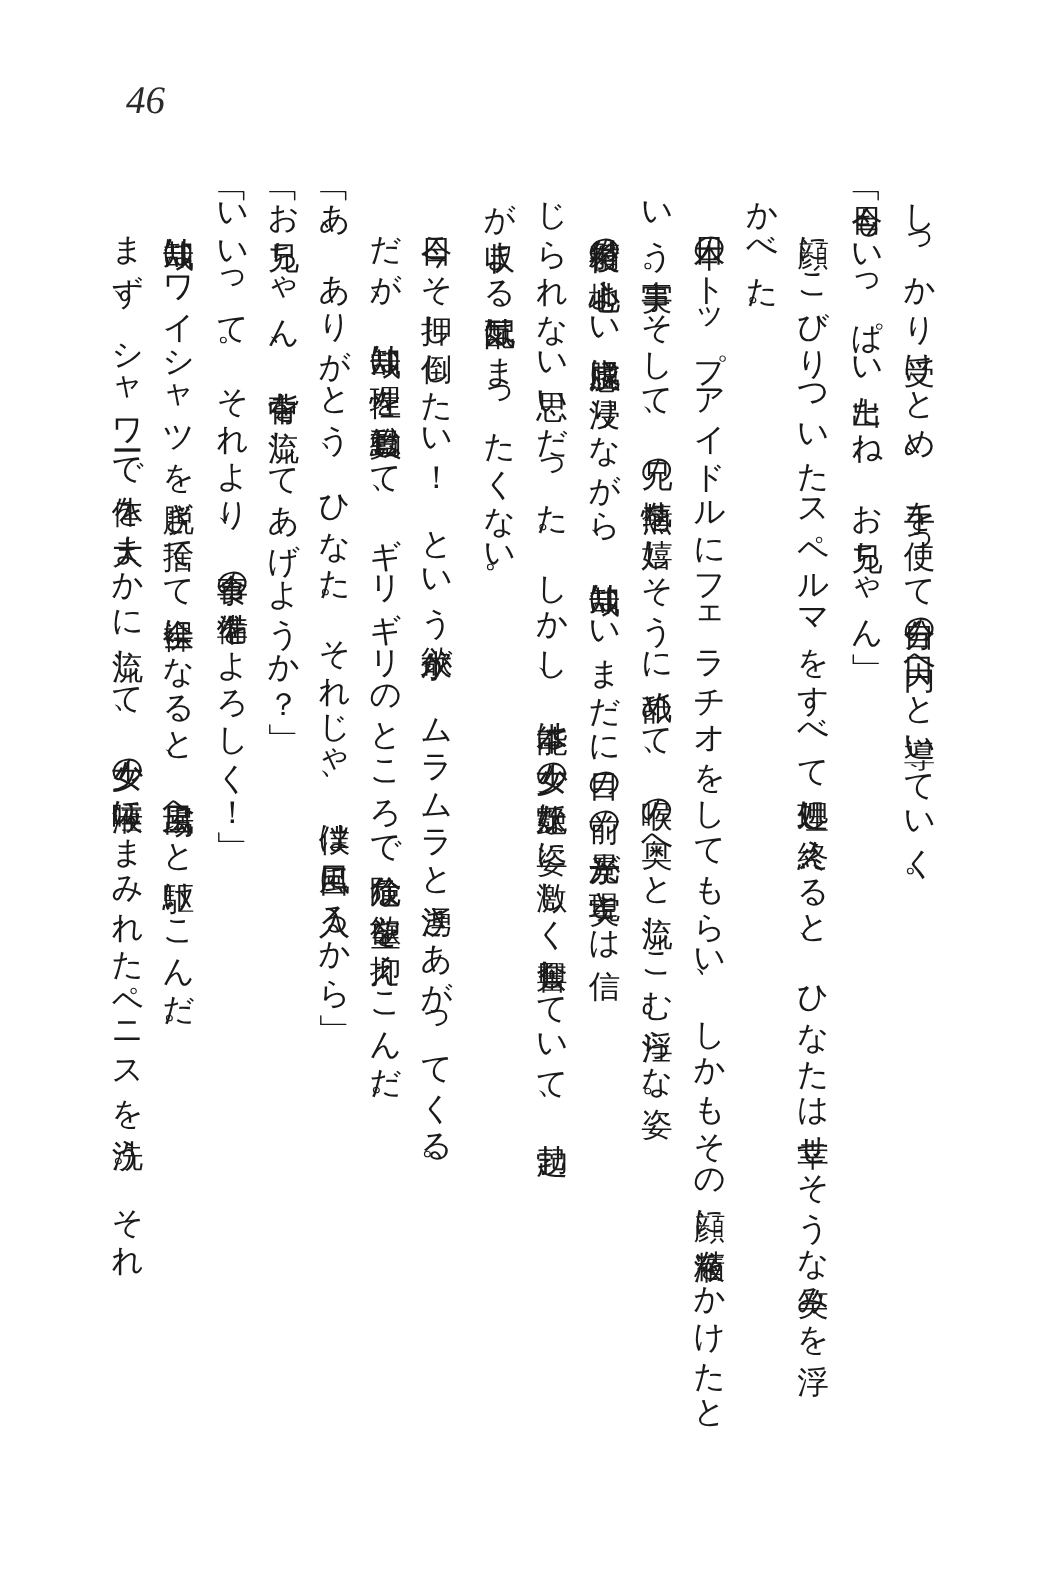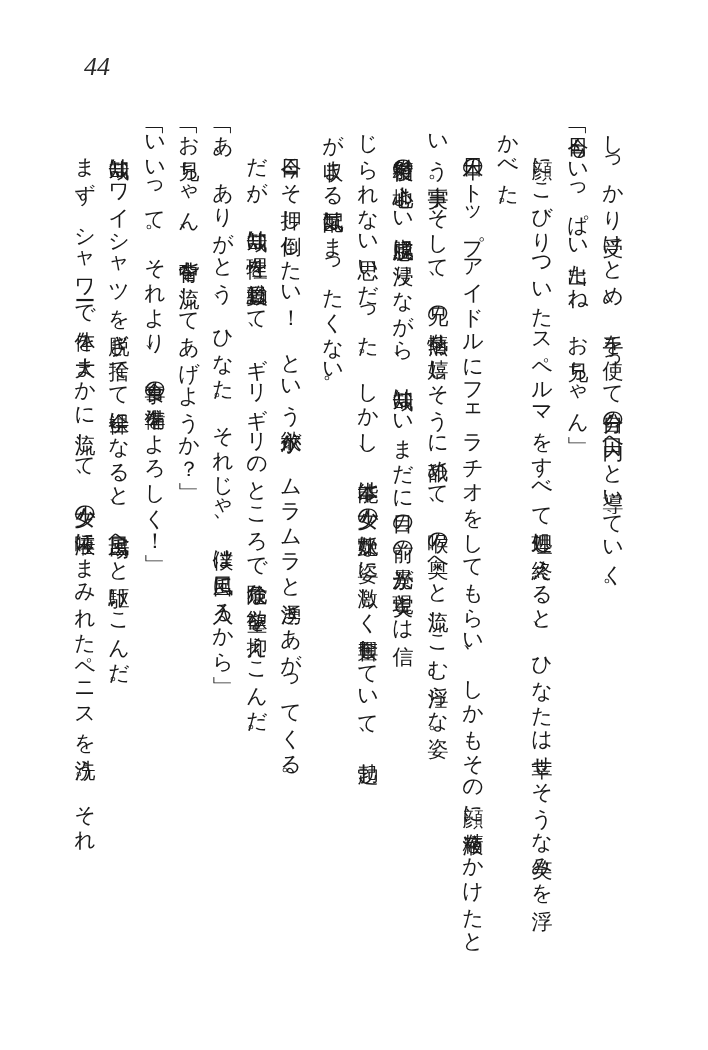"44" div.page-number { text: 44 -> 46 }
